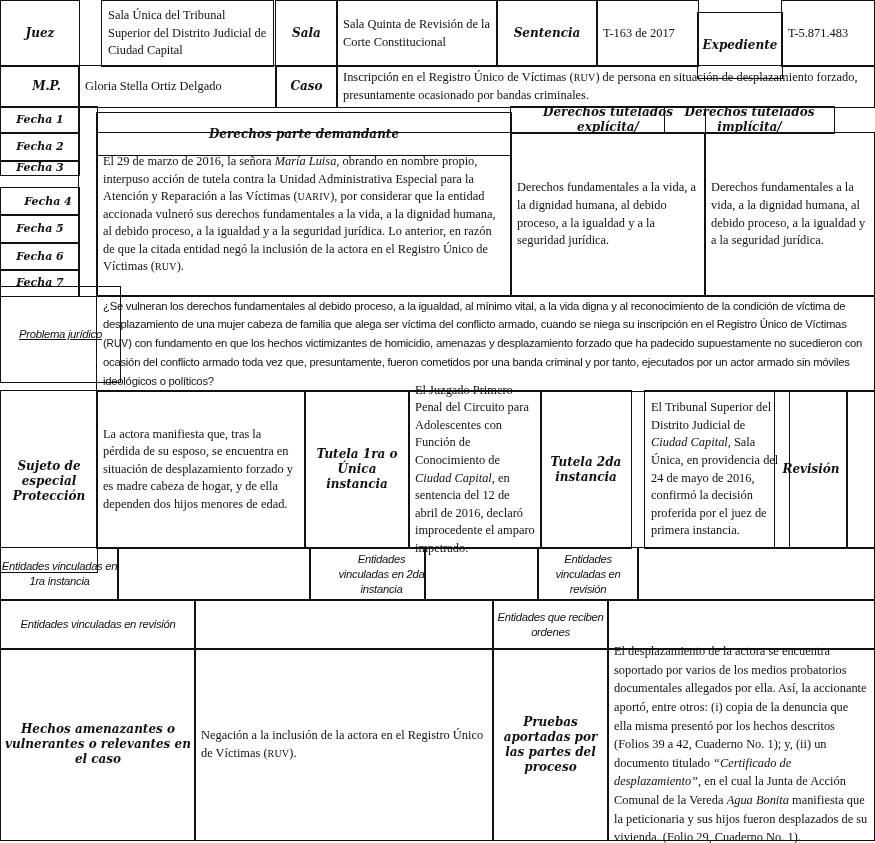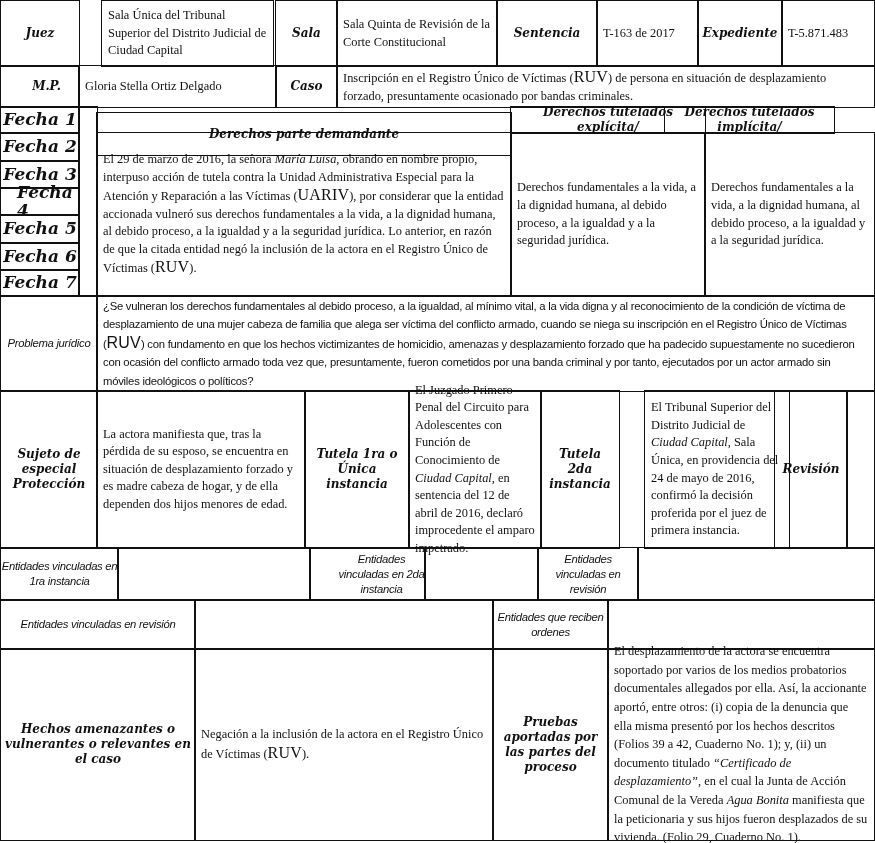"Expediente" div.c { top: 0 -> 12px }
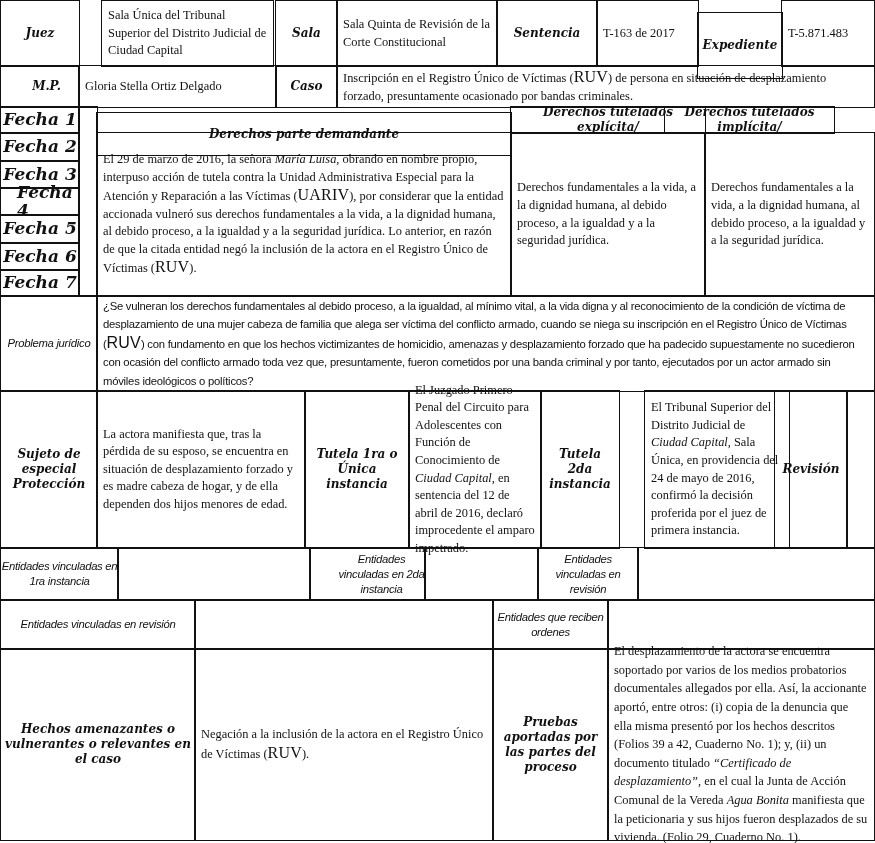"RUV" .sc { font-size: 16px -> 10px }
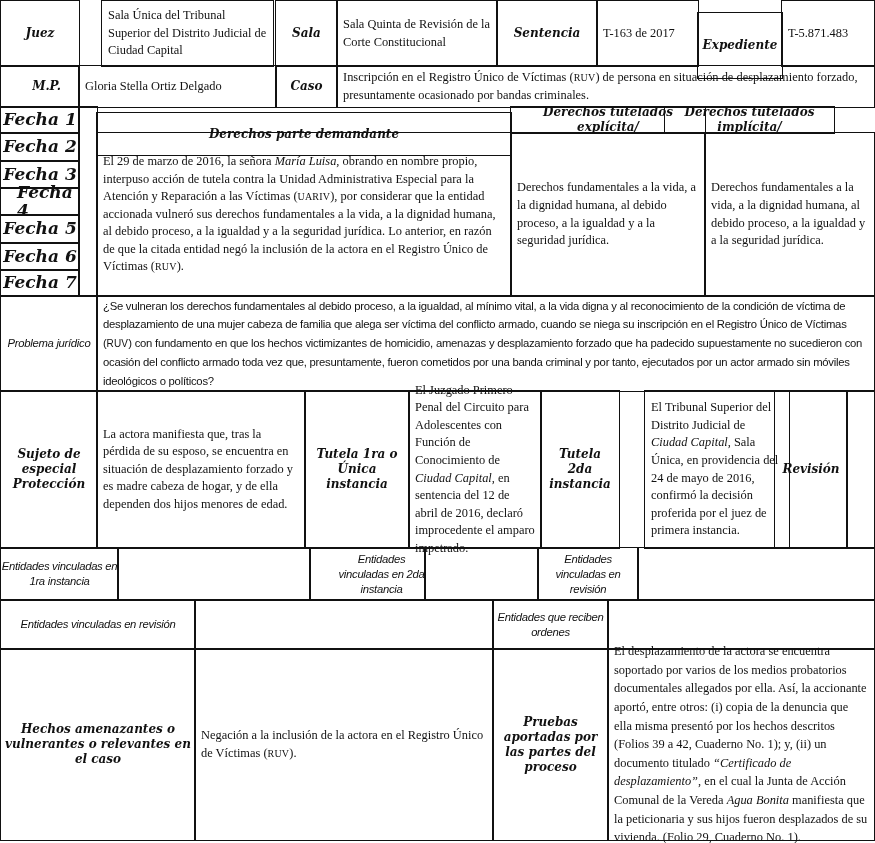"Fecha 1" .fecha { font-size: 17px -> 11px }
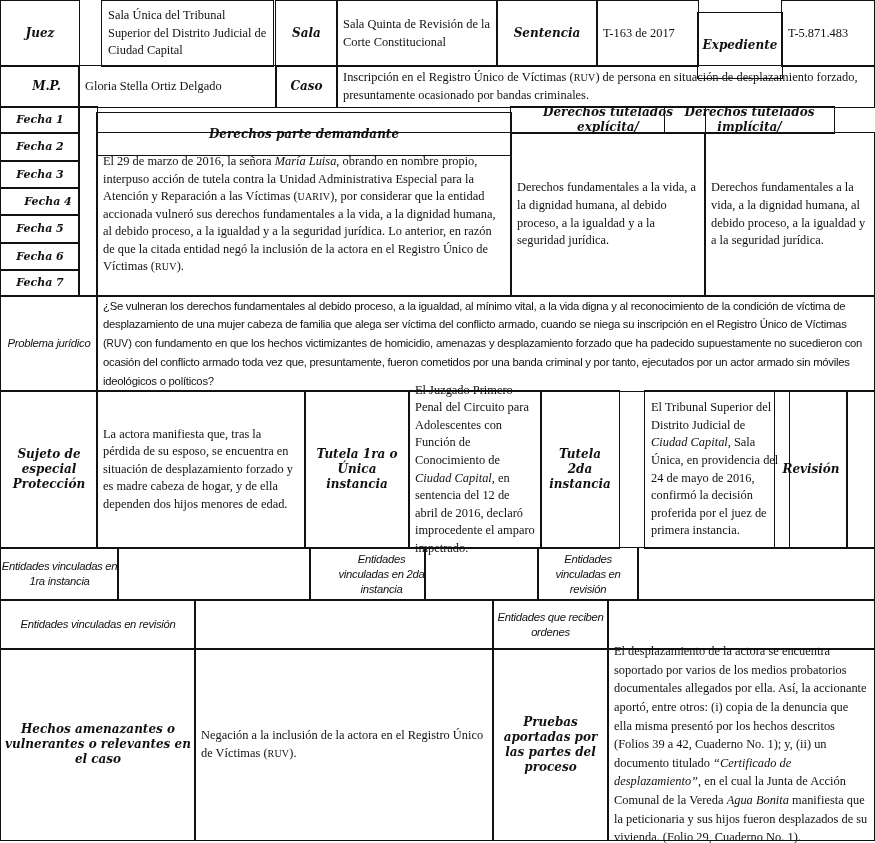"Fecha 3" div.c { height: 29px -> 16px }
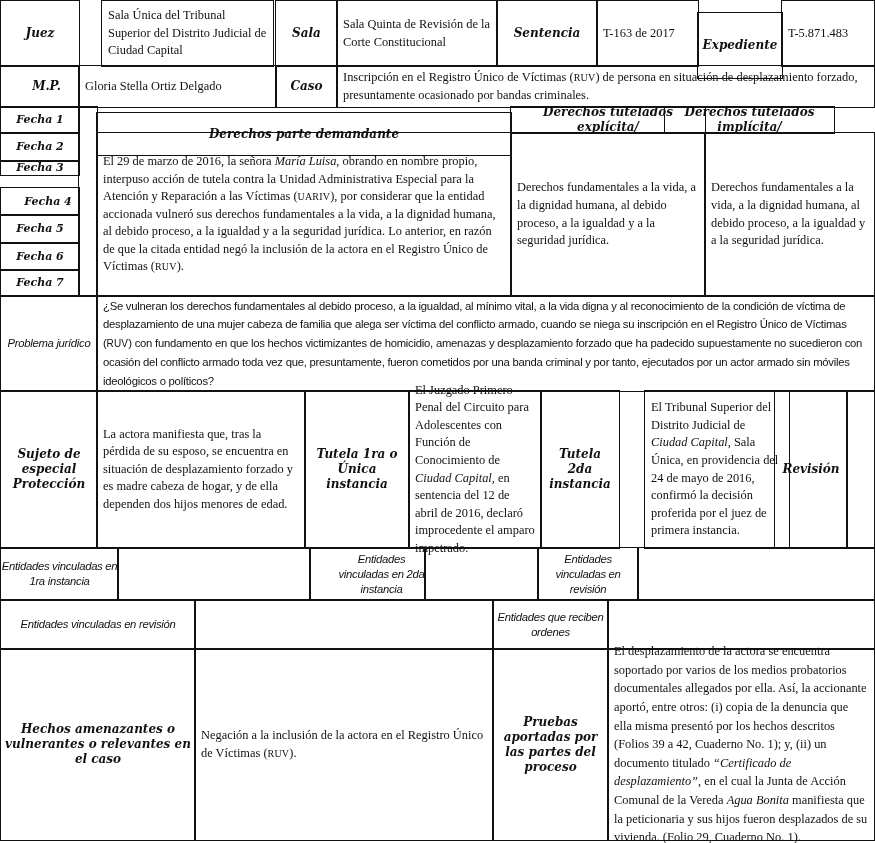"Problema jurídico" div.c { text-decoration: none -> underline; top: 295px -> 286px; width: 98px -> 121px }
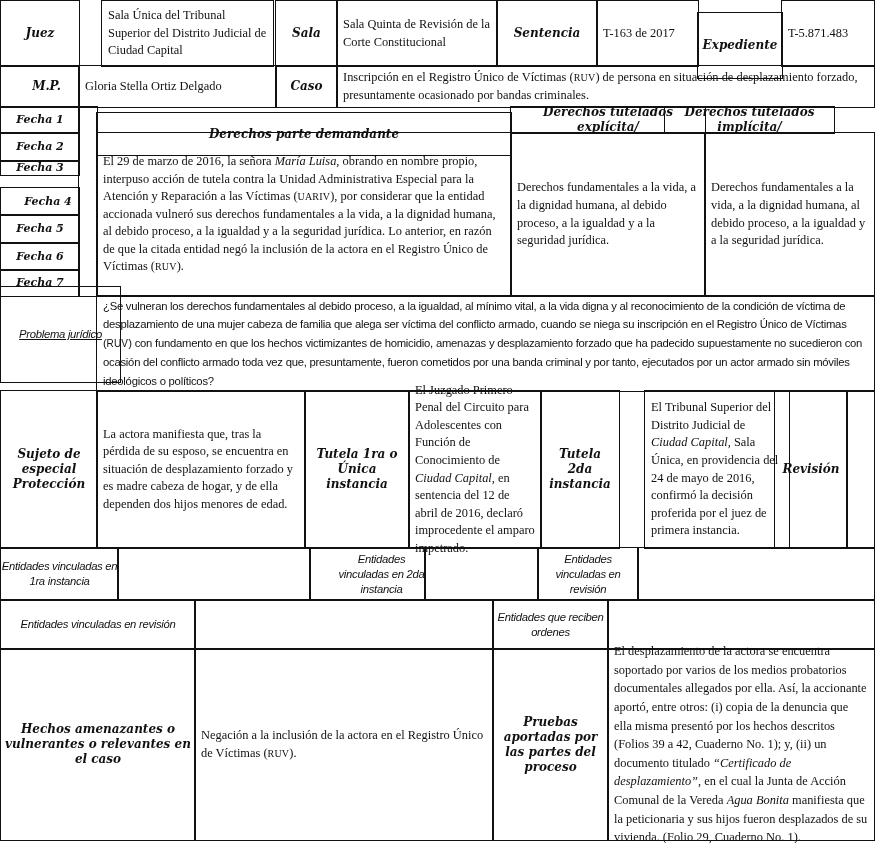"Sujeto de especial Protección" div.c { height: 159px -> 183px }
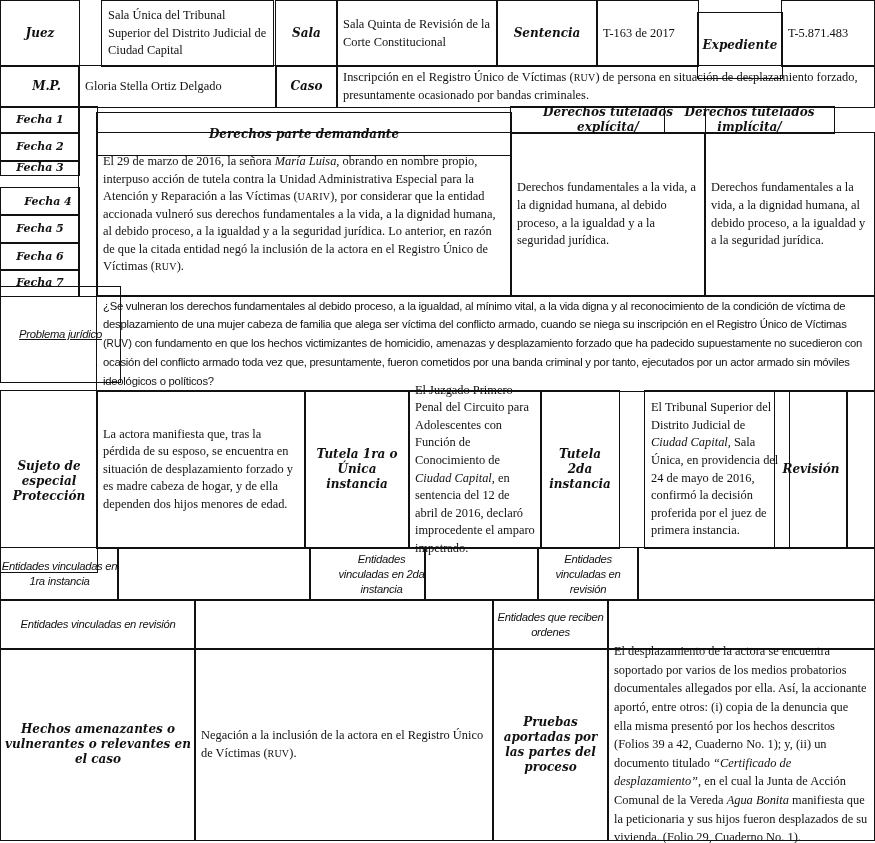"Tutela 2da instancia" div.c { width: 80px -> 92px }
